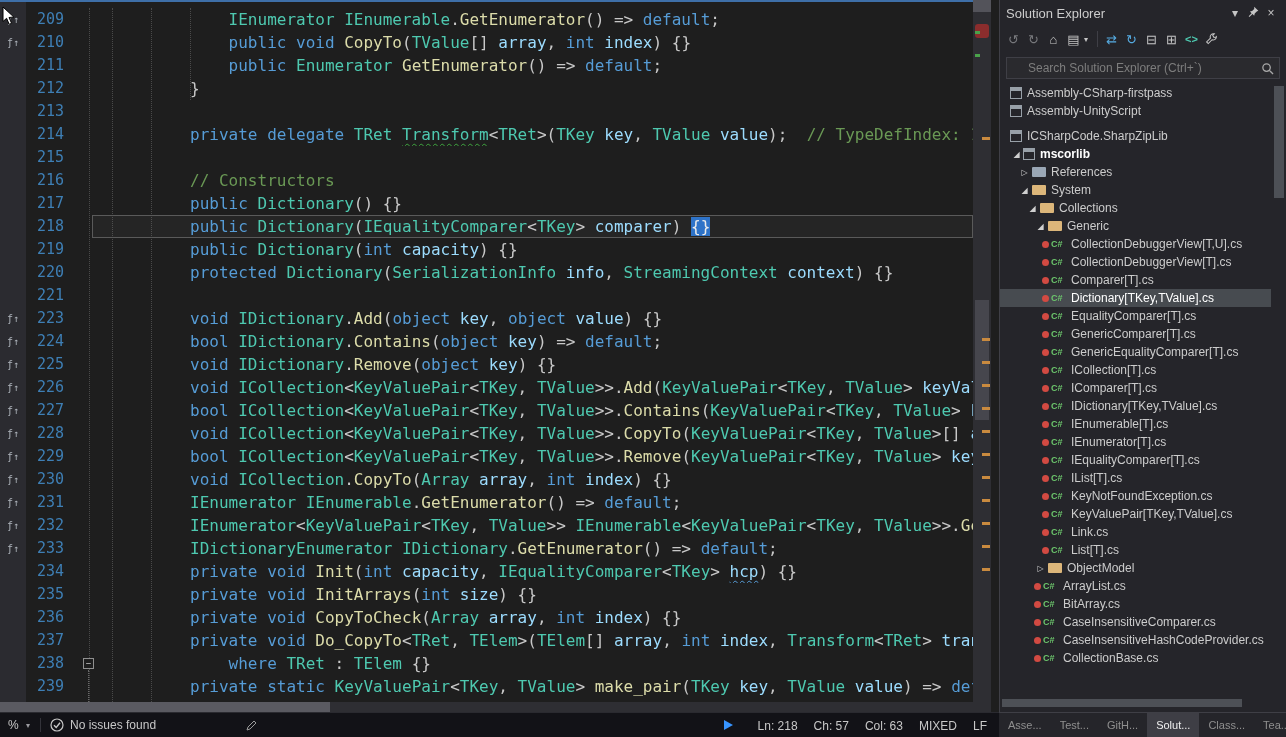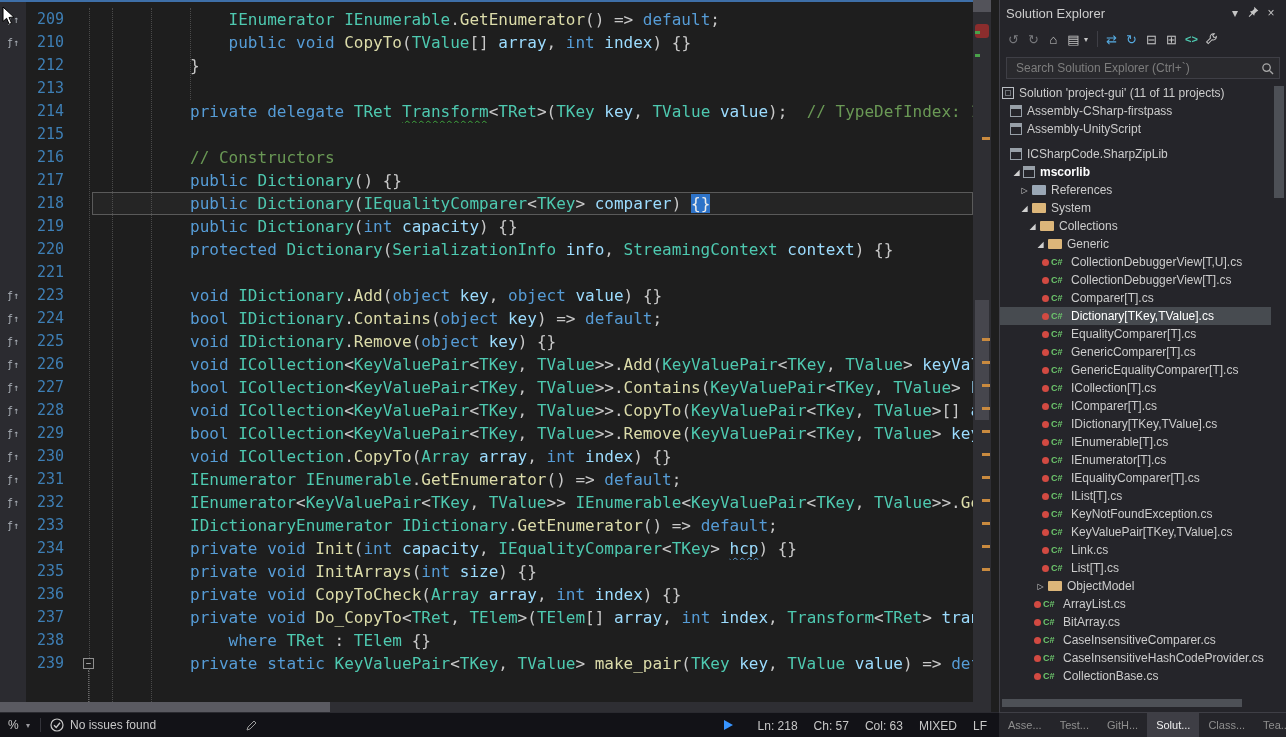"211" div.row { html: none -> <div><span></span><span>211</span><span><span> </span><span>public </span><span>Enumerator </span><span>GetEnumerator</span><span>() =&gt; </span><span>default</span><span>;</span></span></div> }
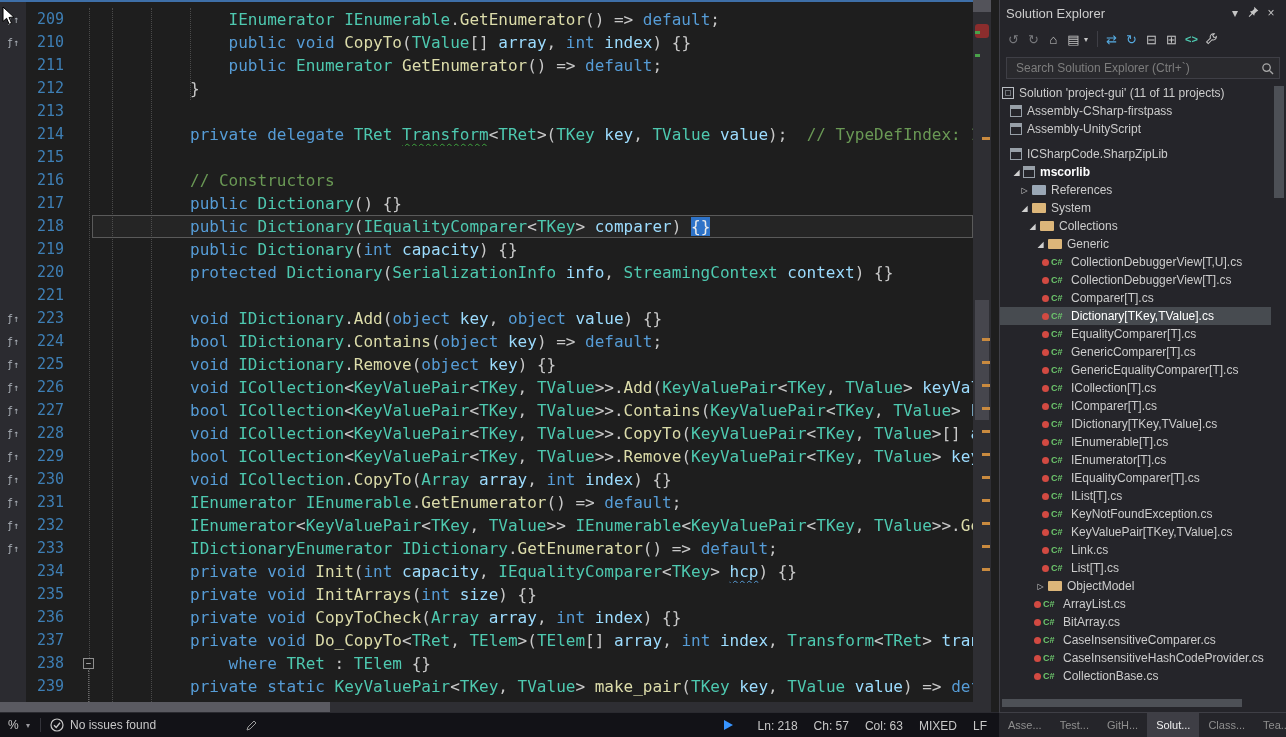"Search Solution Explorer (Ctrl+`)" .psearch input { padding: 0 26px 0 9px -> 0 26px 0 21px }
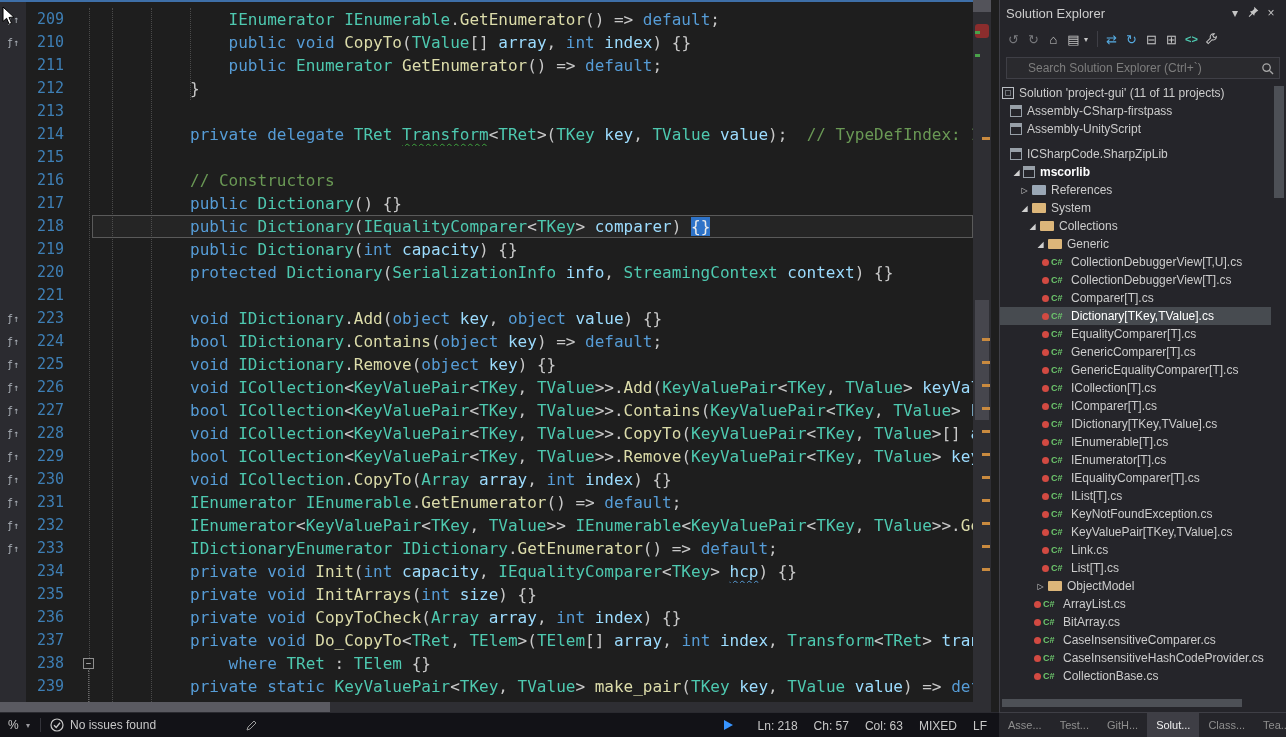"Solution 'project-gui' (11 of 11" div.trow { html: <div> <span></span> <span>Solution 'project-gui' (11 of 11 projects)</span> </div> -> none }
